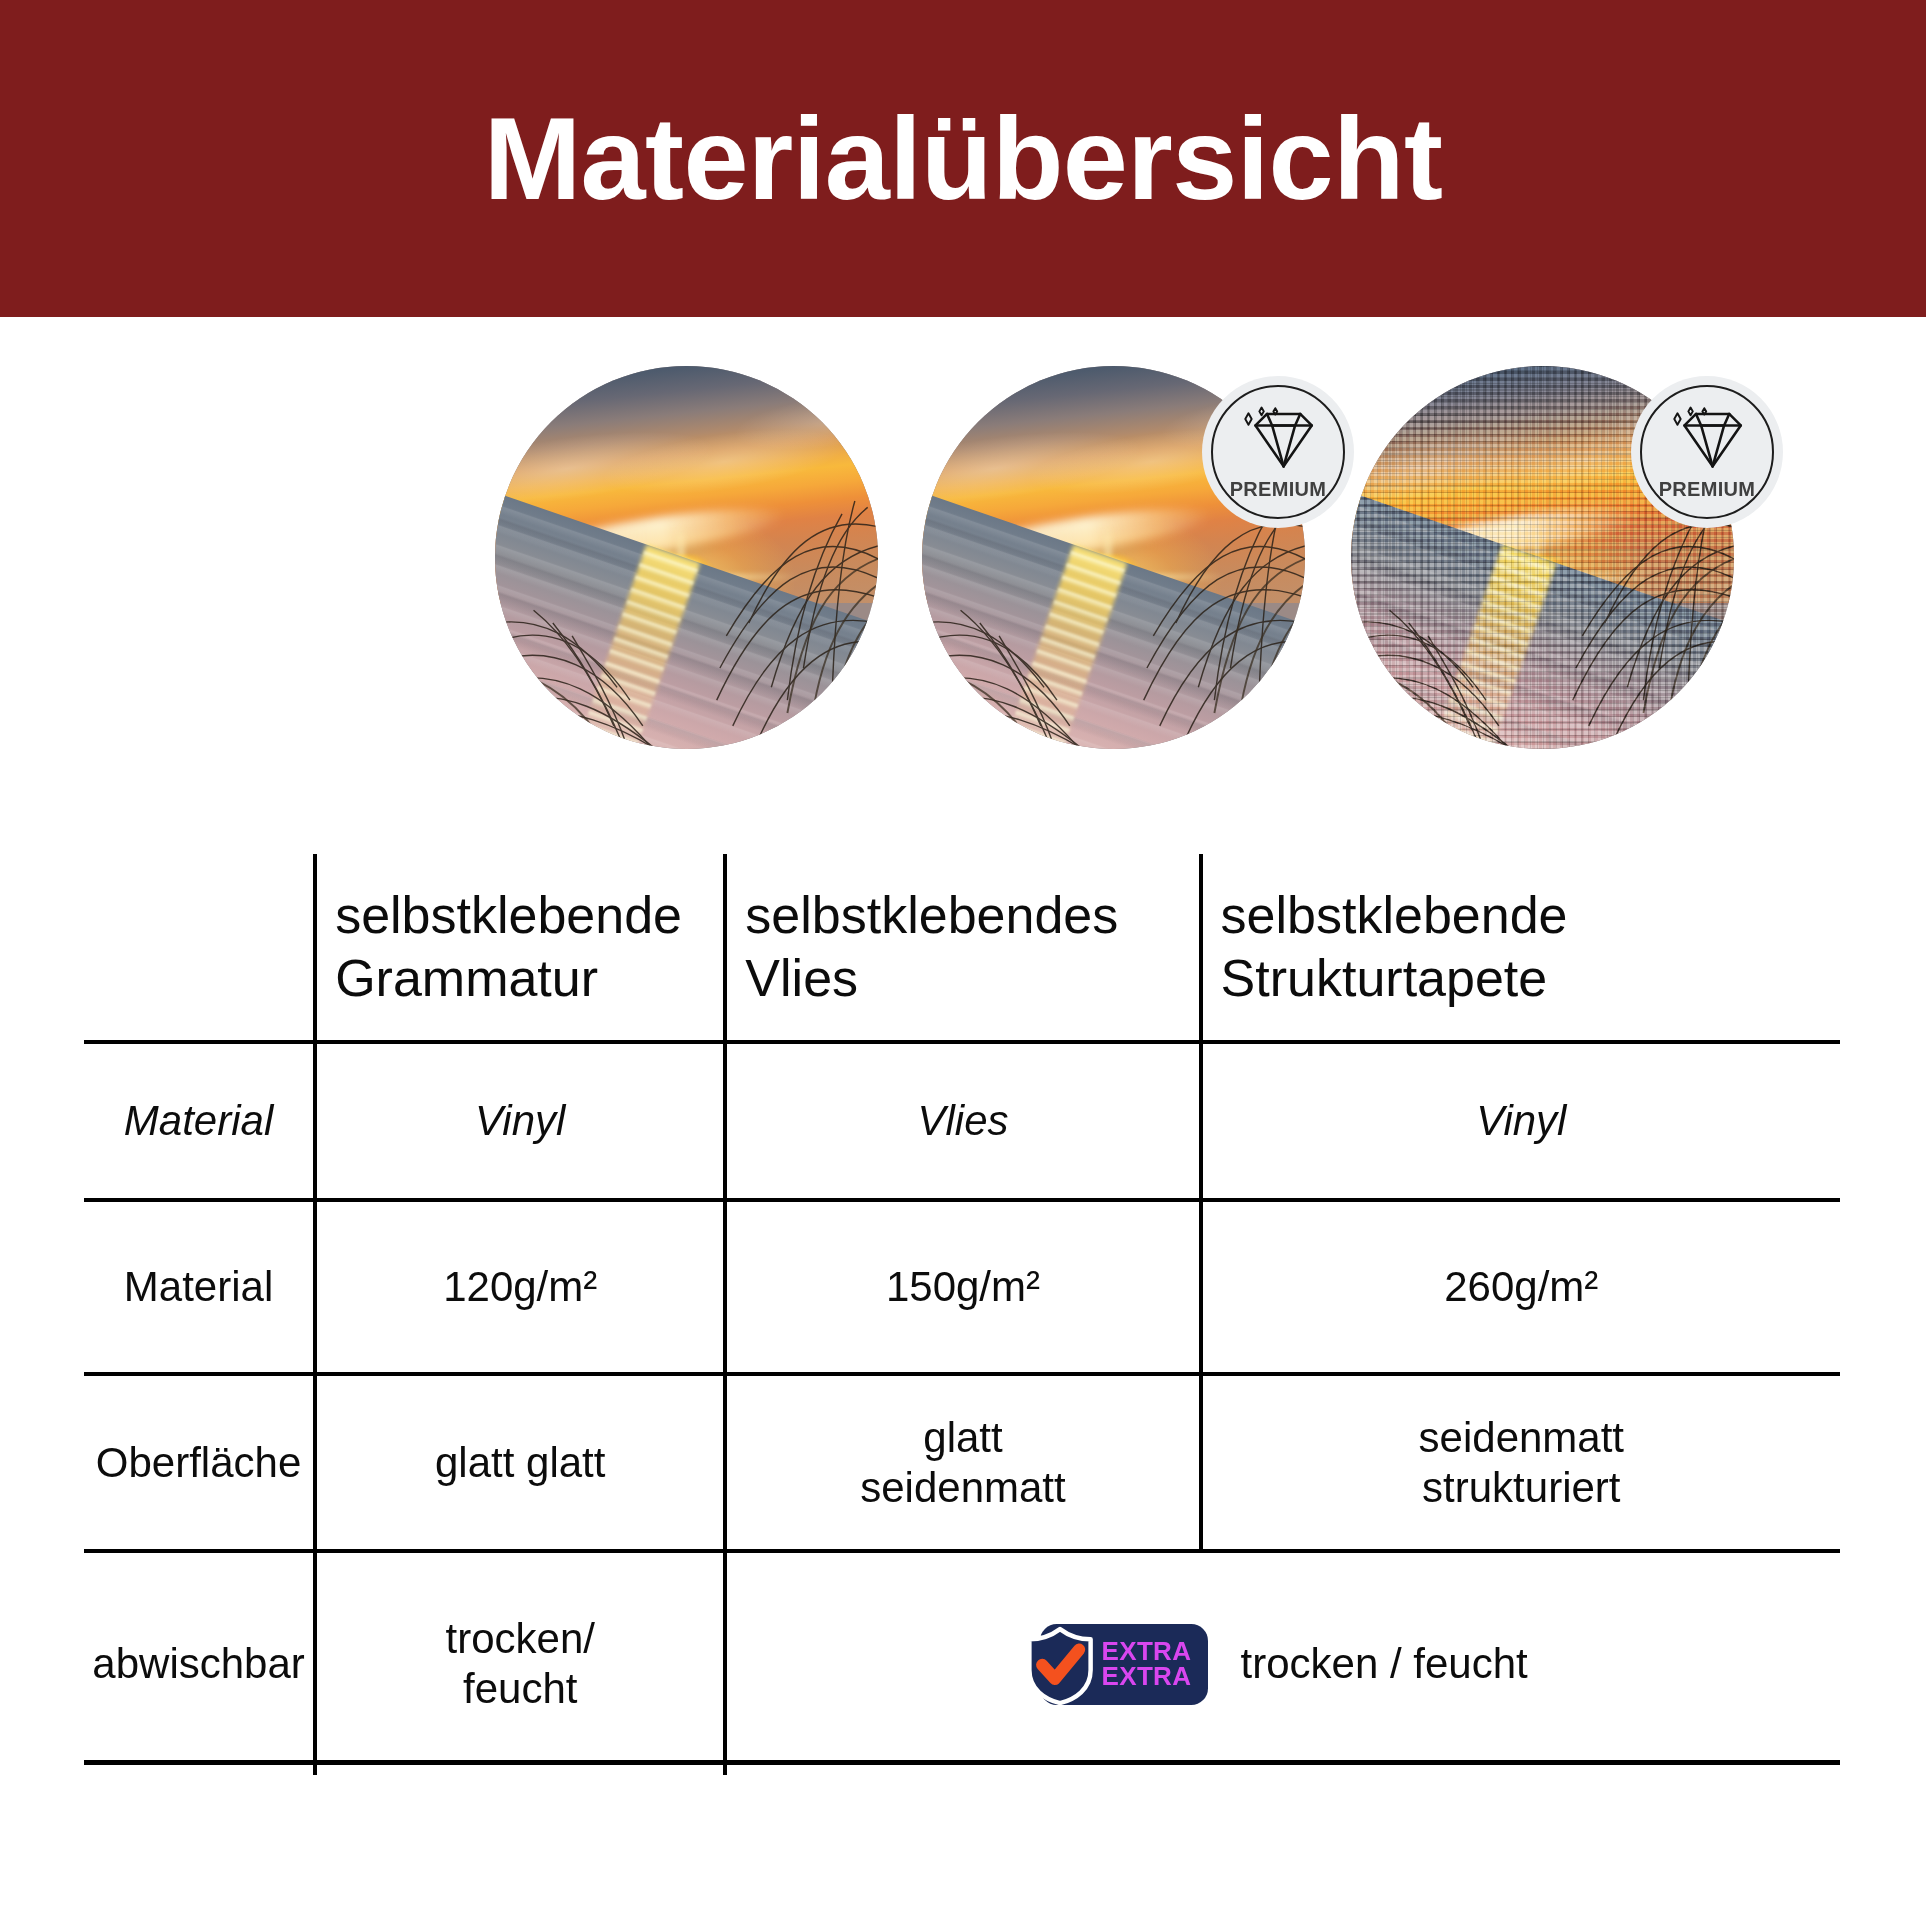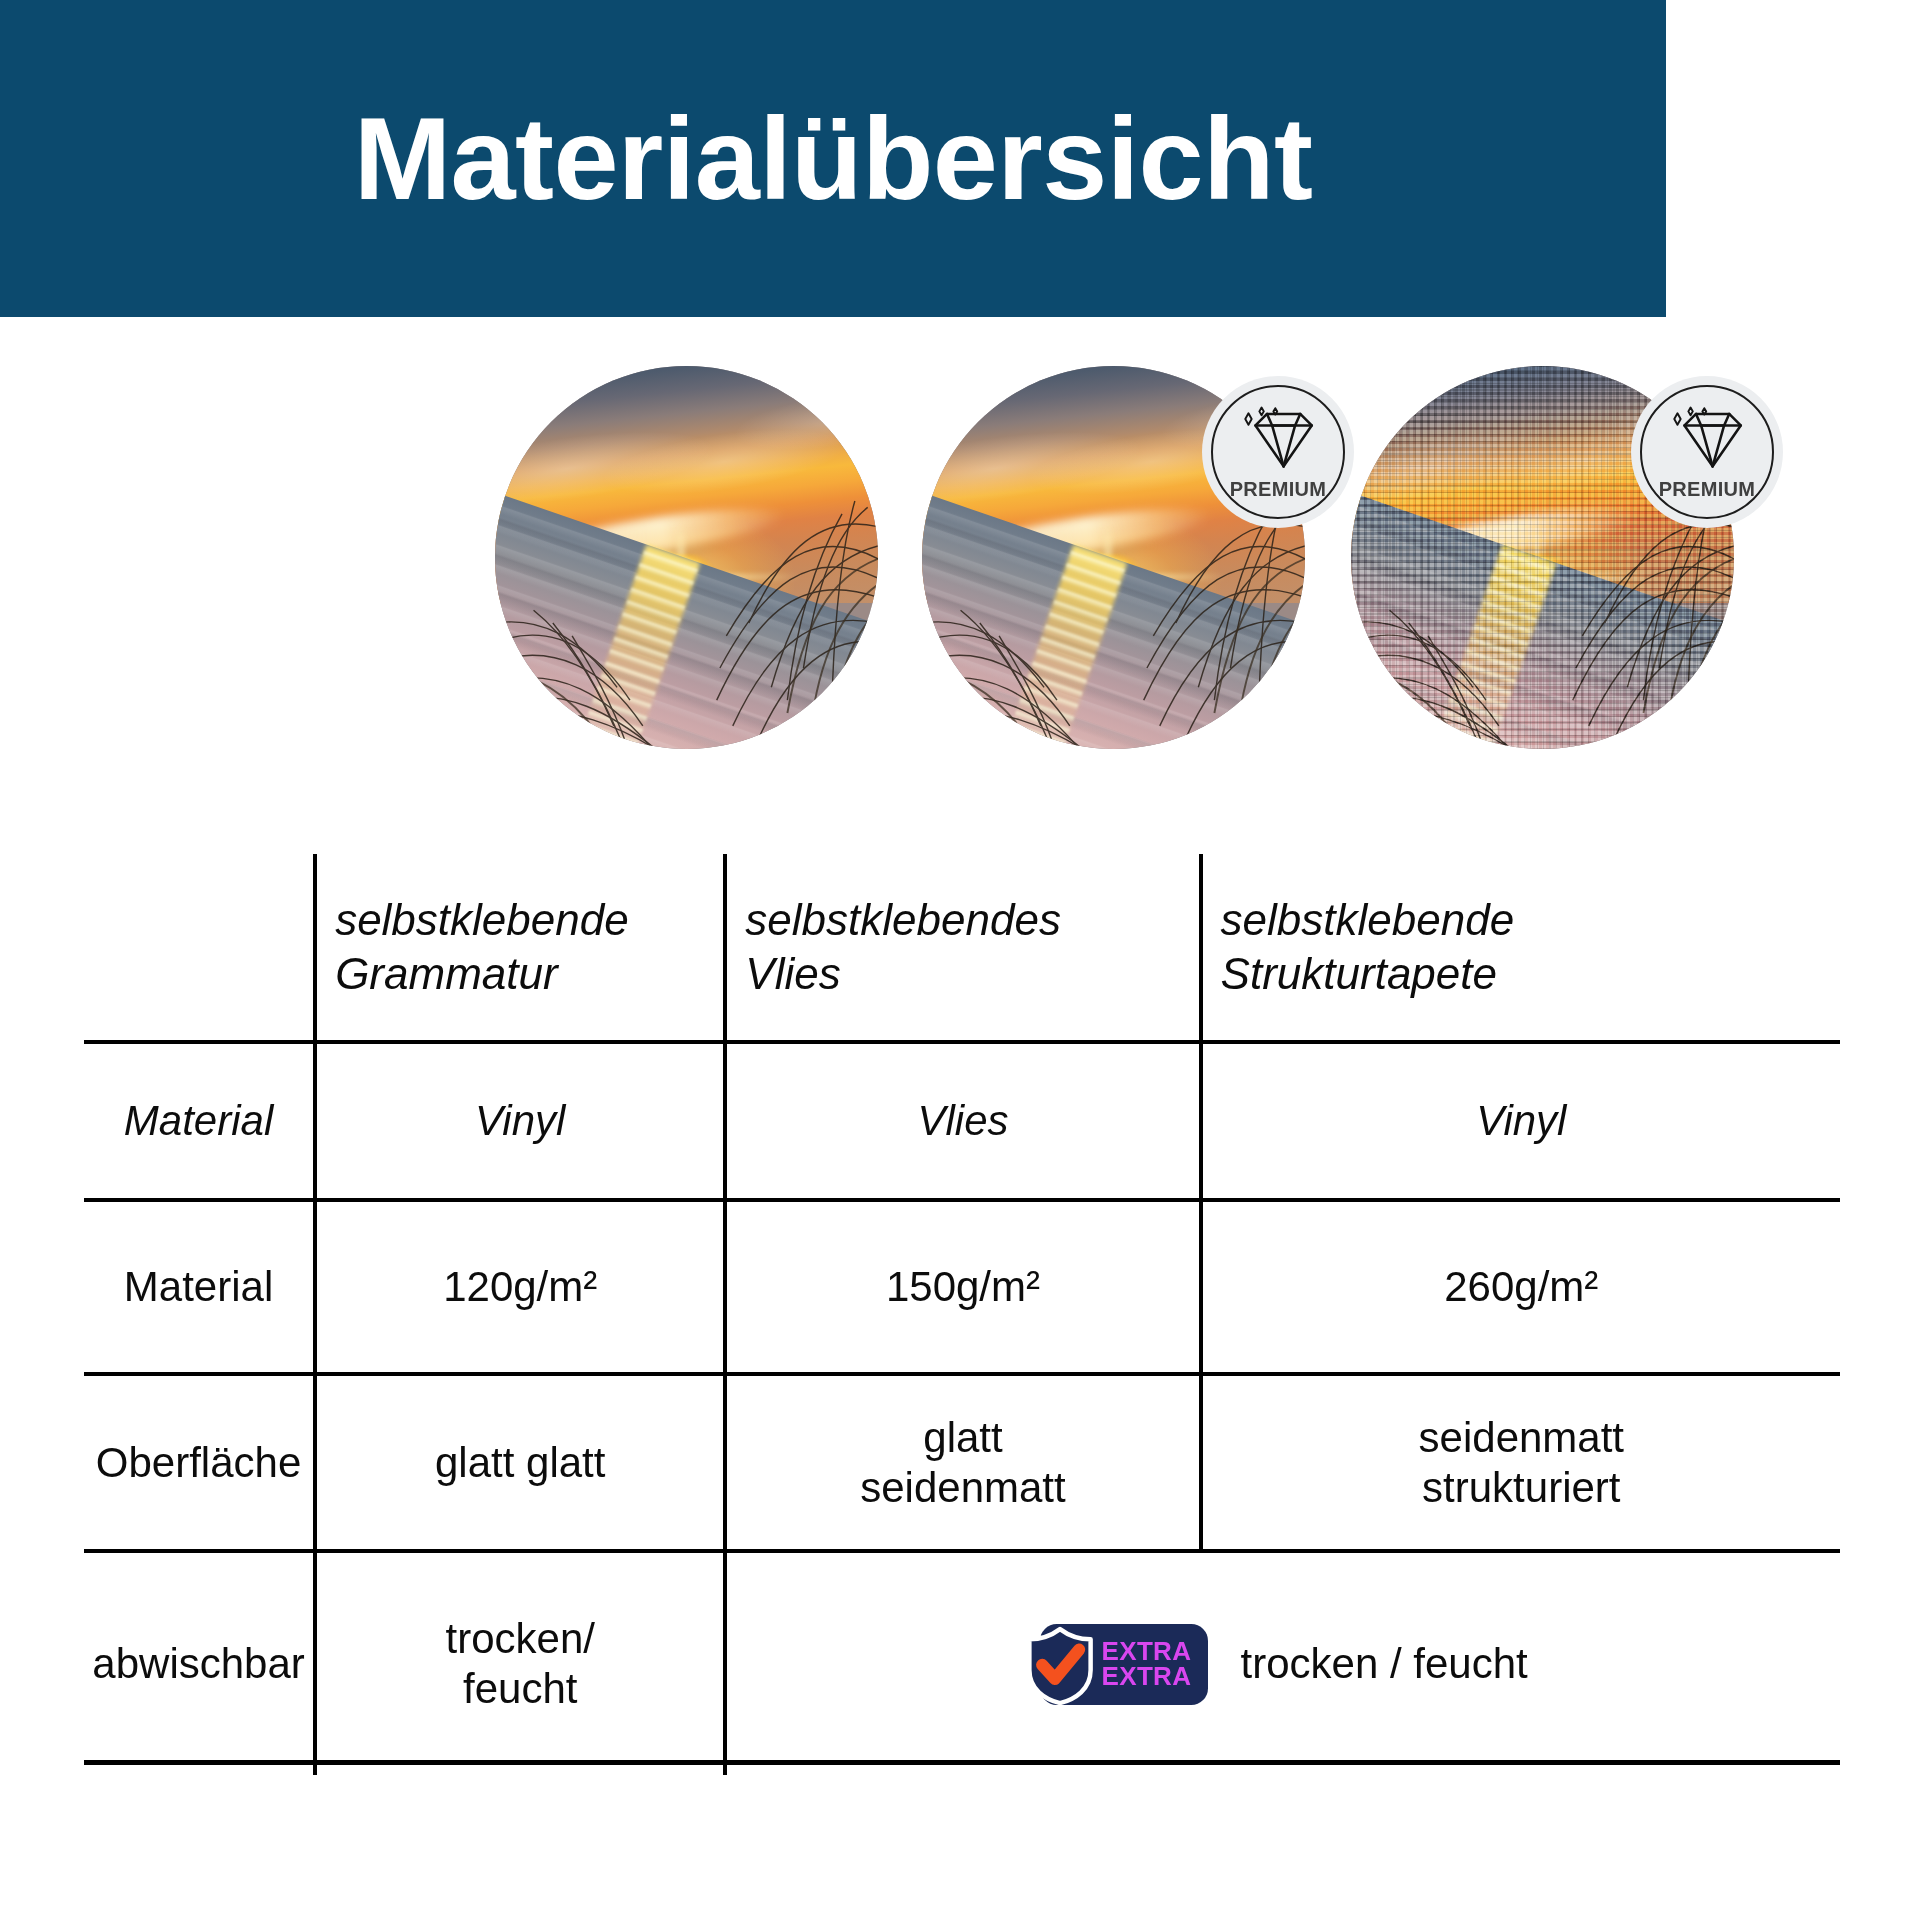"Materialübersicht" .header-band { background: #0c4a6e -> #7f1d1d; width: 1666px -> 1926px }
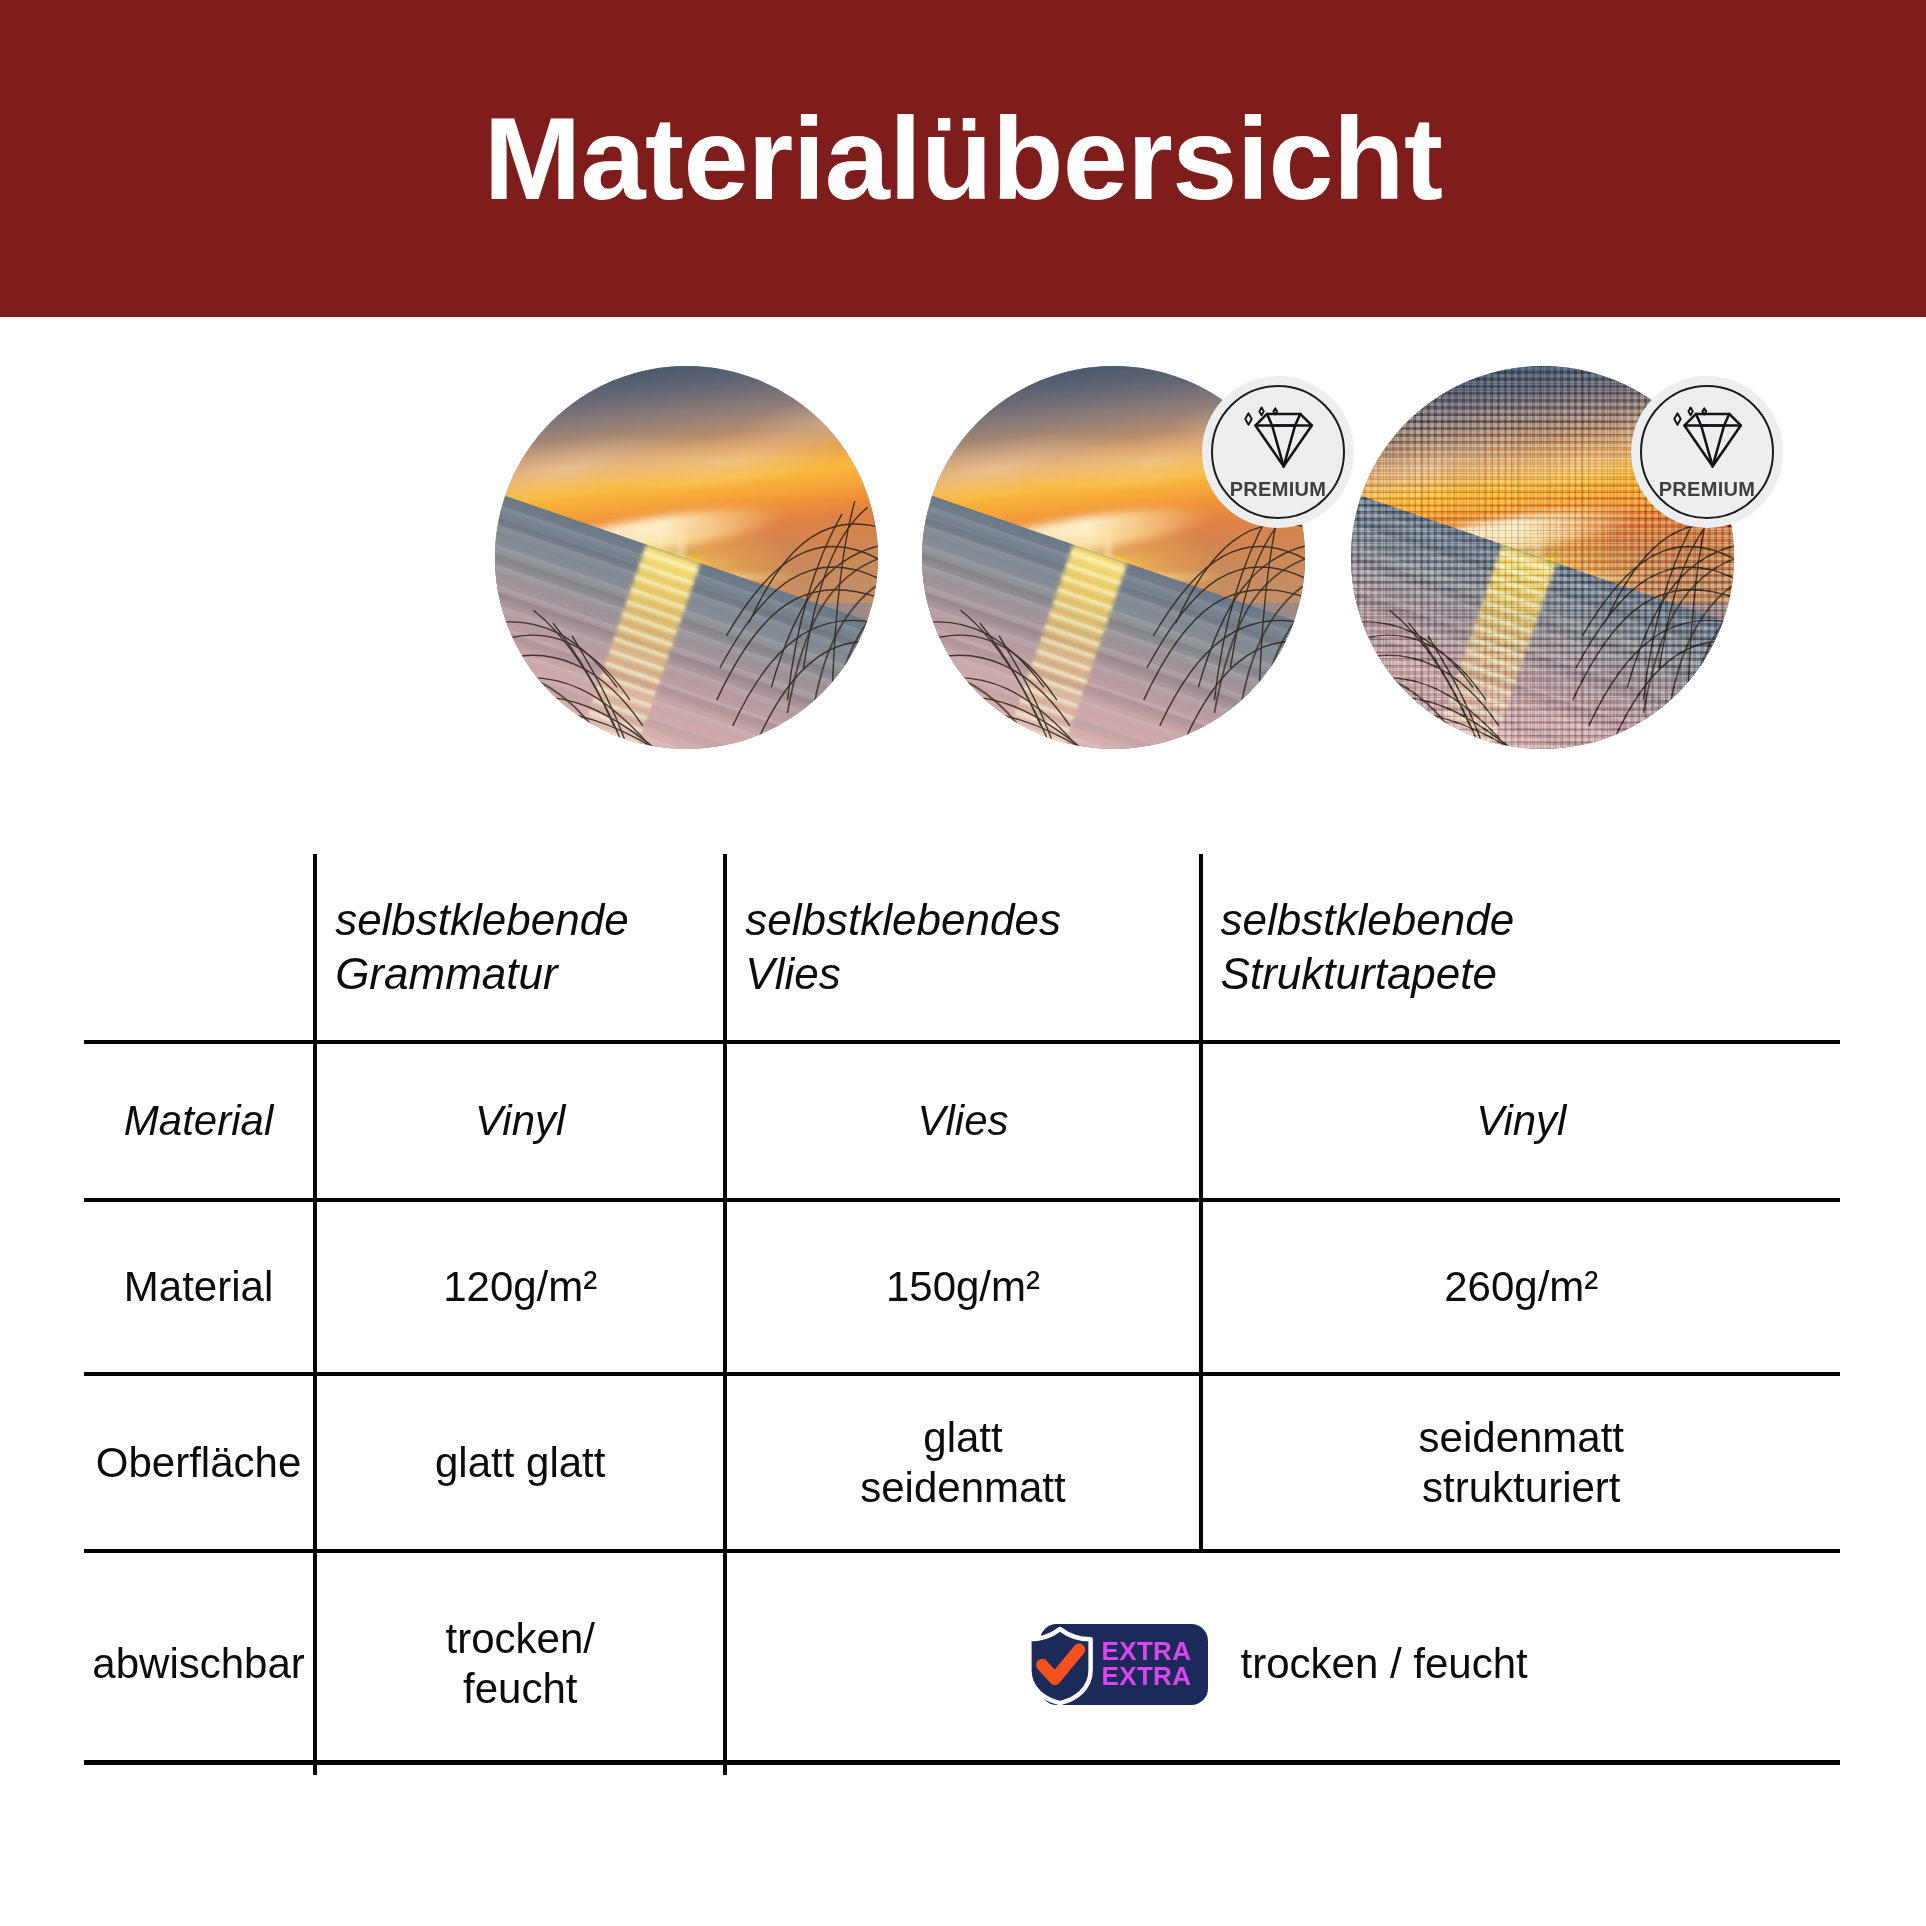"selbstklebende" .r-head td.hdr { font-size: 44px -> 52px; font-style: italic -> none }
